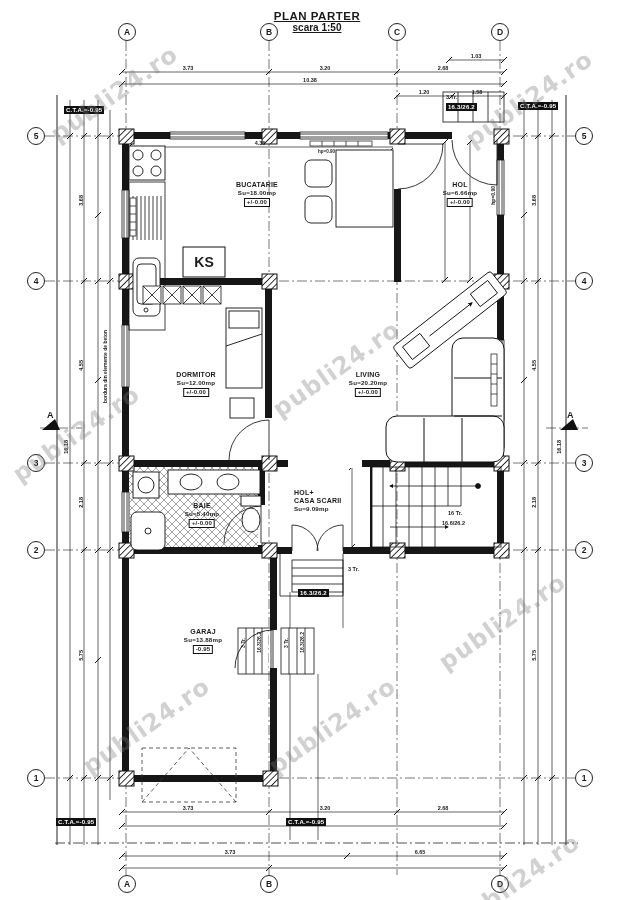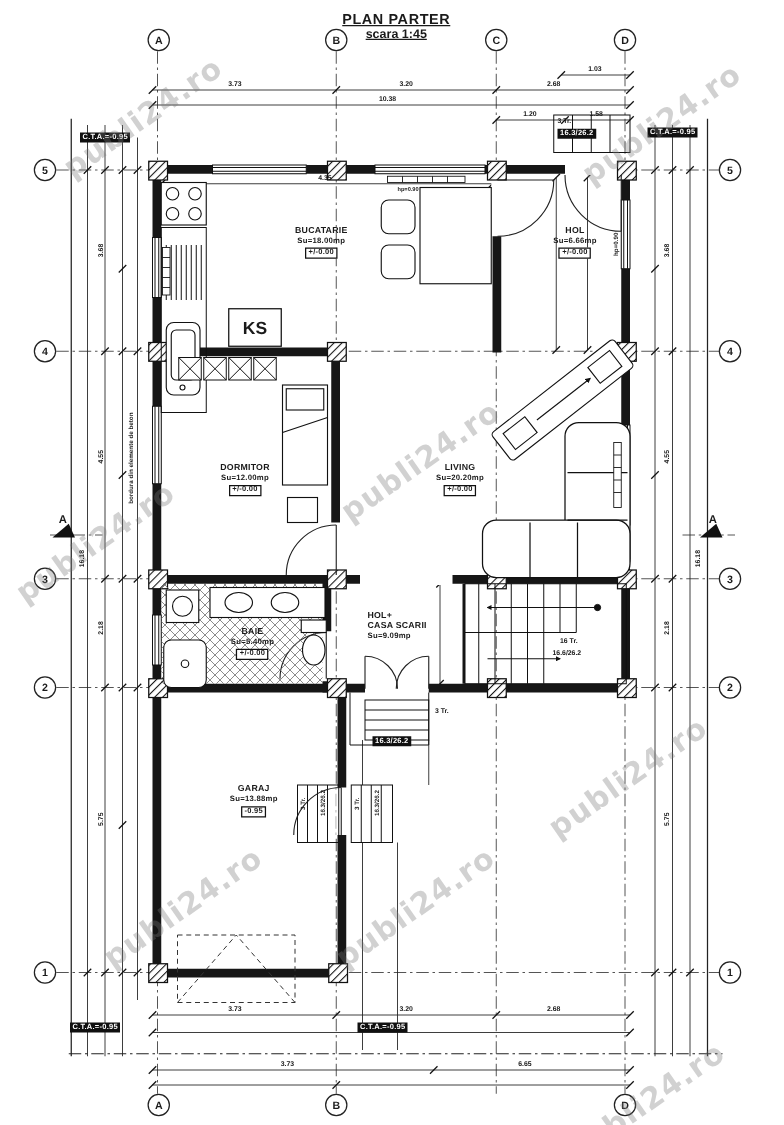"scara 1:45" span.t2 { text: 1:45 -> 1:50 }
